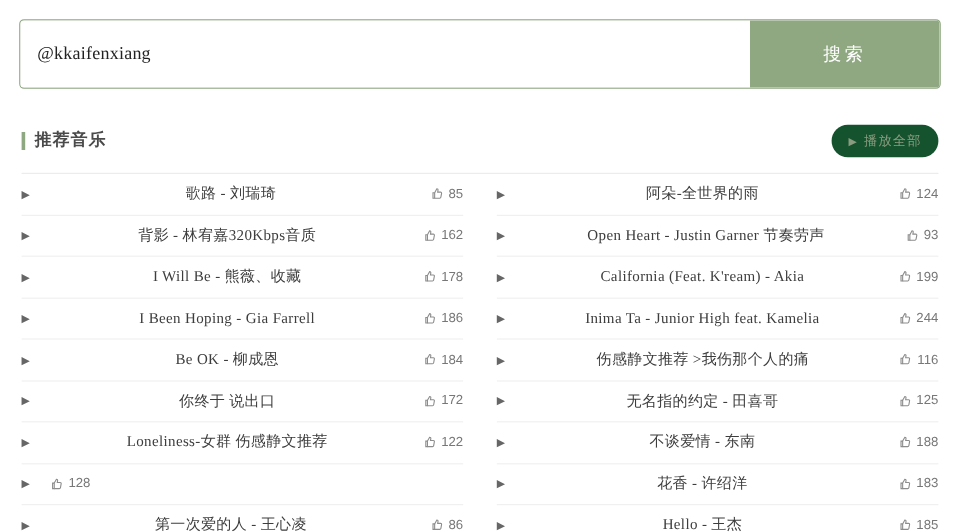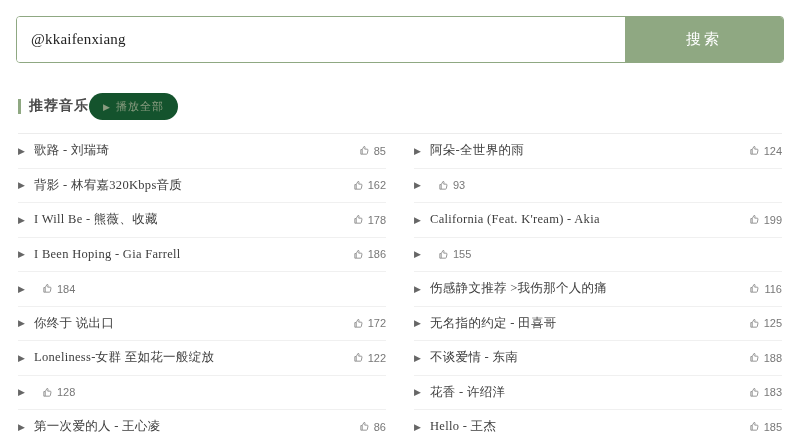"@kkaifenxiang" .search-bar { height: 47px -> 58px }
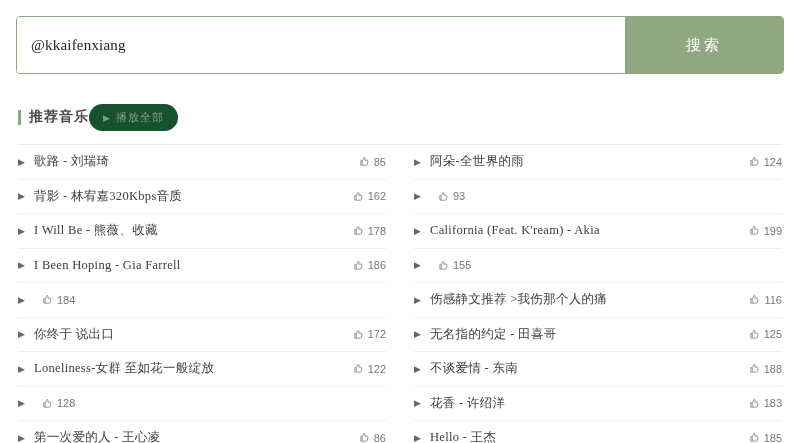"推荐音乐" .section-head { justify-content: none -> space-between }
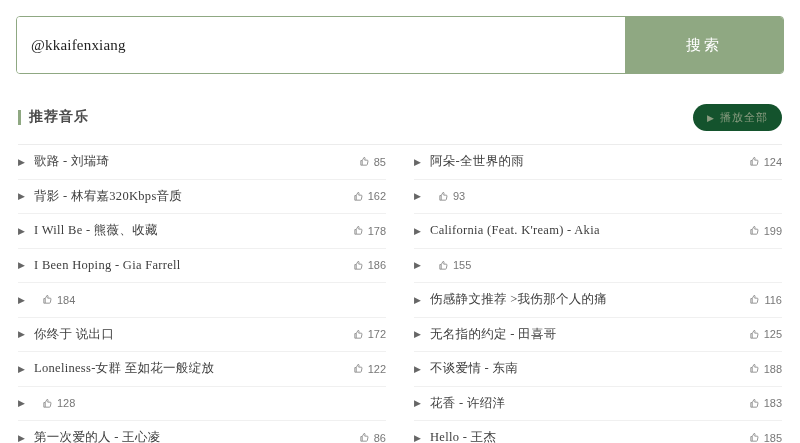"歌路 - 刘瑞琦" .song-name { text-align: none -> center }
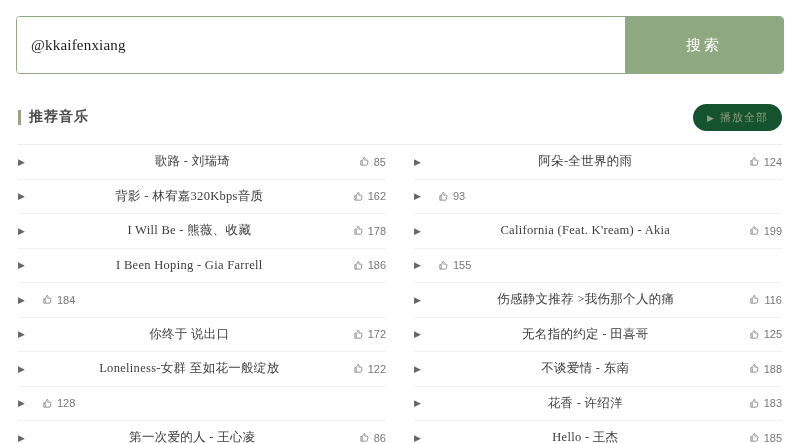"Open Heart - Justin Garner" span.song-name { html: none -> <span>Open Heart - Justin Garner 节奏劳声</span> }
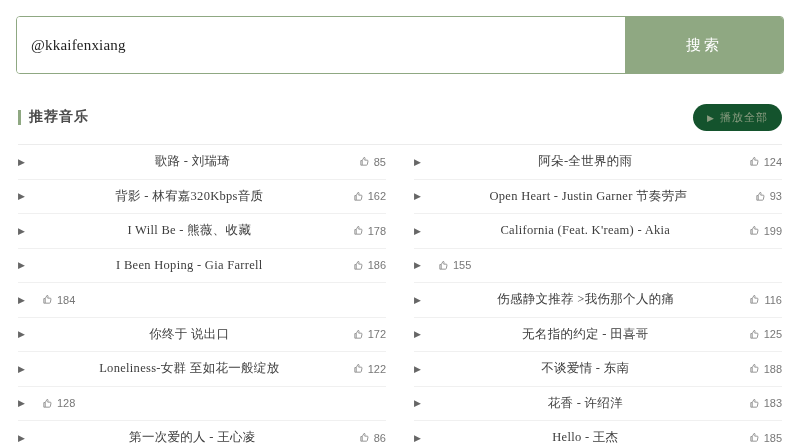"Inima Ta - Junior High" span.song-name { html: none -> <span>Inima Ta - Junior High feat. Kamelia</span> }
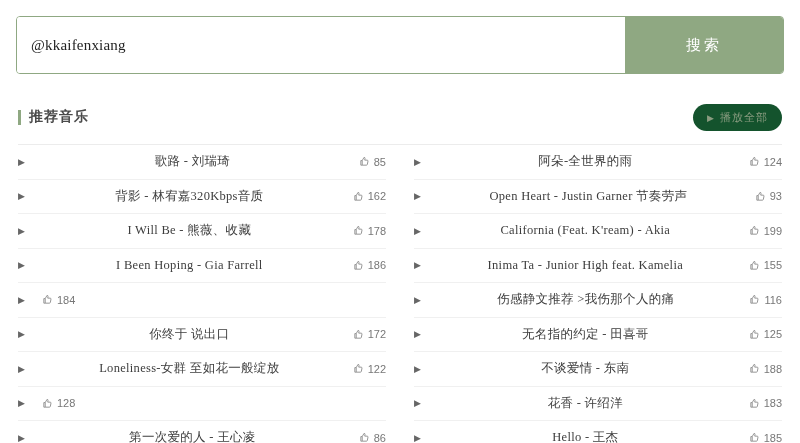"155" span { text: 155 -> 244 }
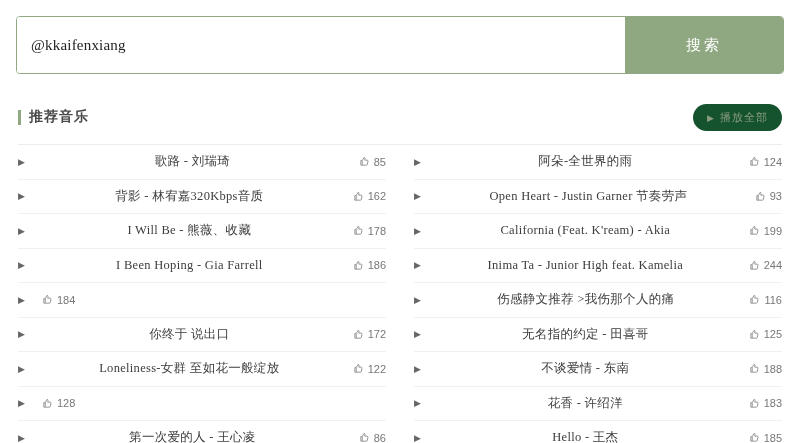"Be OK - 柳成恩" span.song-name { html: none -> <span>Be OK - 柳成恩</span> }
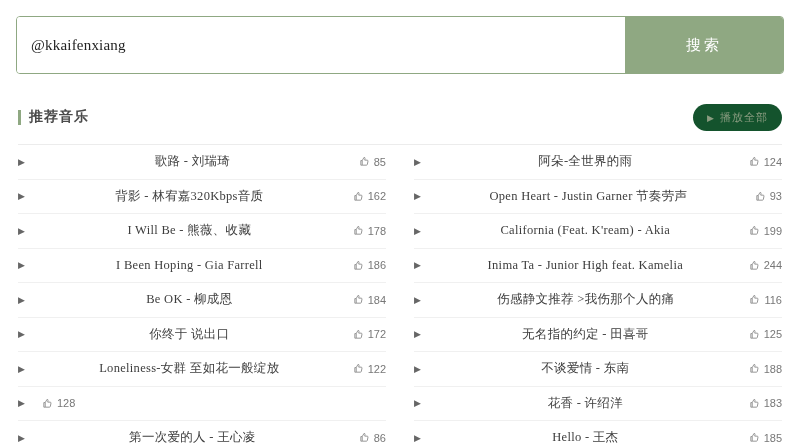"Loneliness-女群 至如花一般绽放" span.song-name { text: 至如花一般绽放 -> 伤感静文推荐 }
